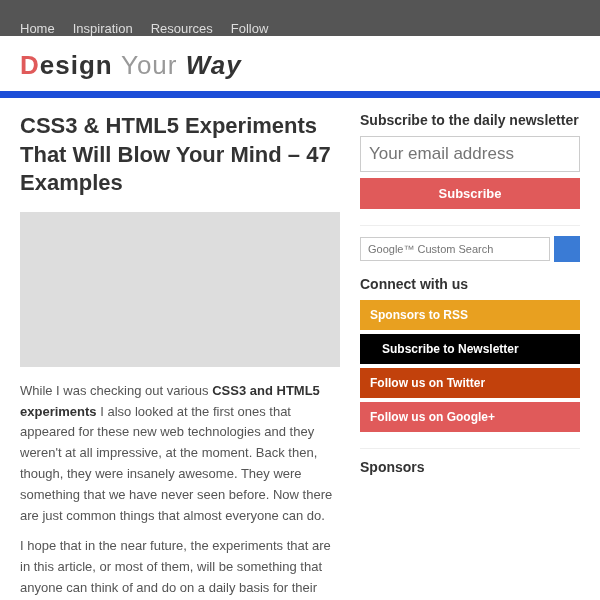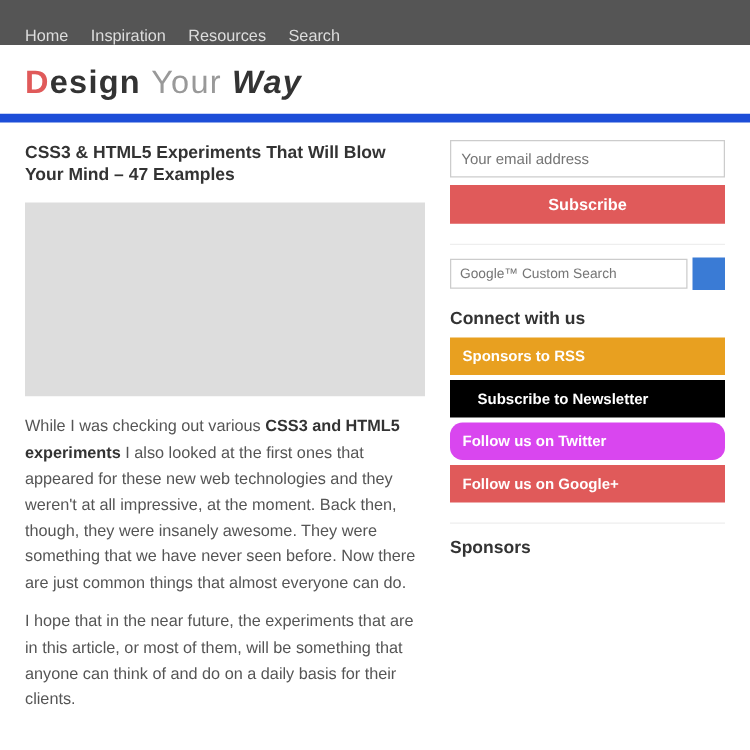"Search" a.nav-item { text: Search -> Follow }
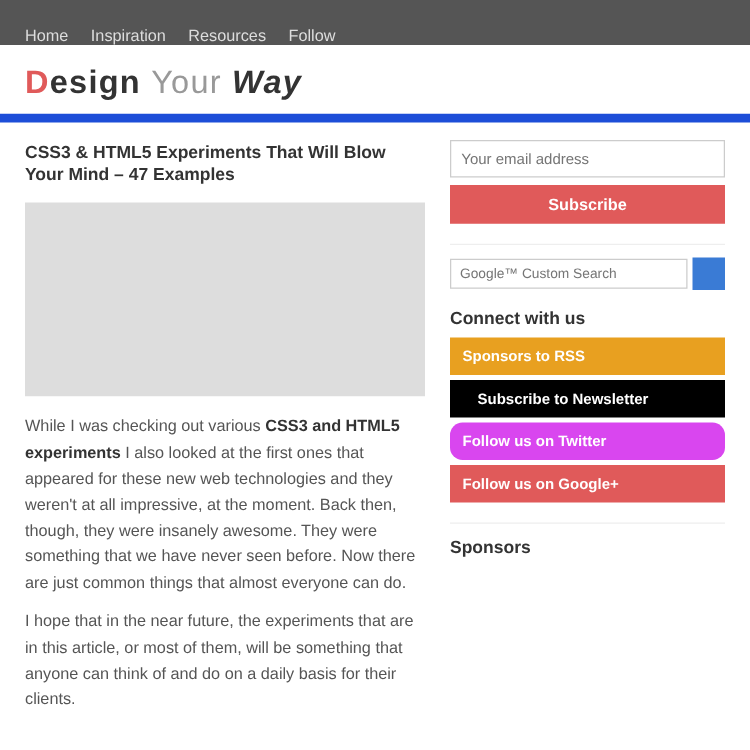"CSS3 & HTML5 Experiments That" .article-title { font-size: 14px -> 22px }
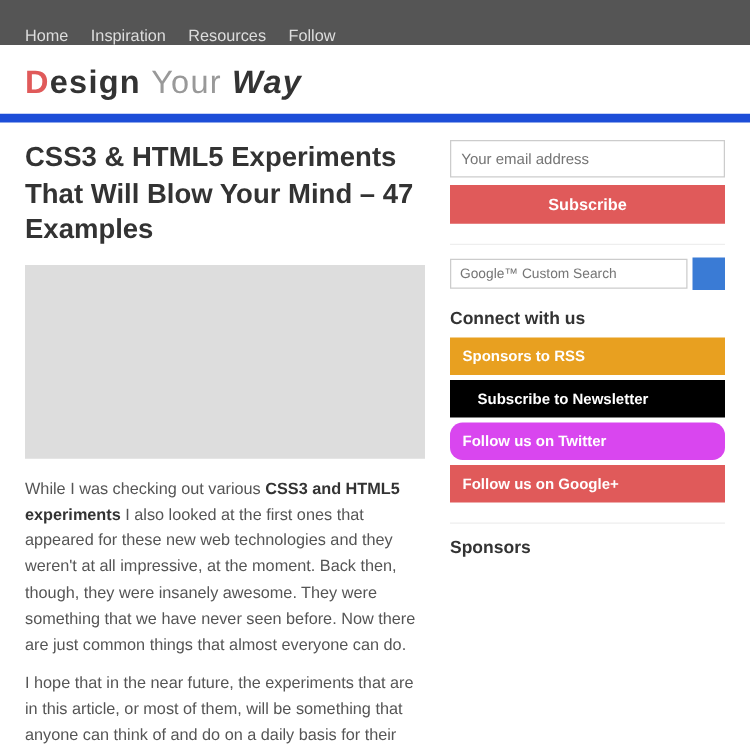"Subscribe to the daily newsletter" div.sidebar-section-title { html: none -> <div>Subscribe to the daily newsletter</div> }
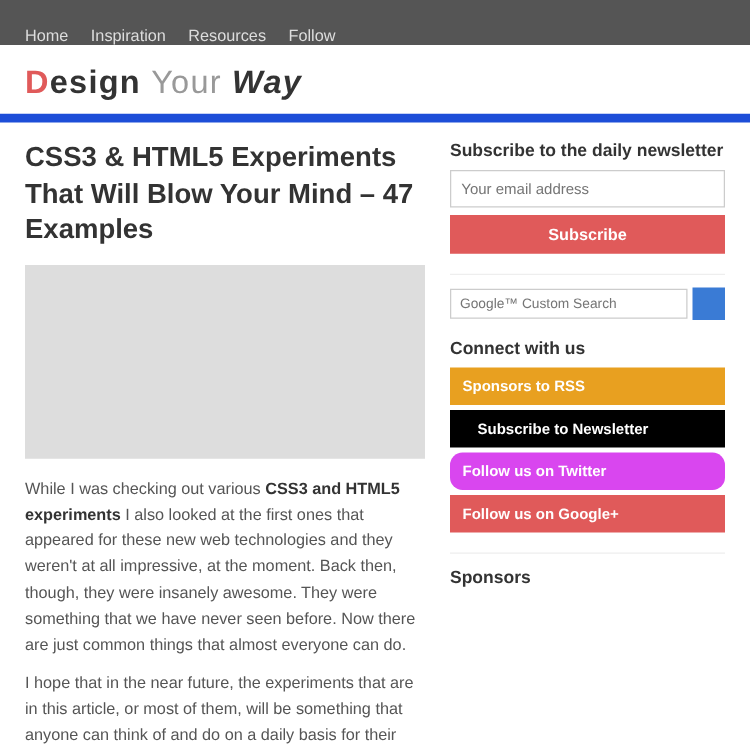"Your email address" .email-input { font-size: 12px -> 17px }
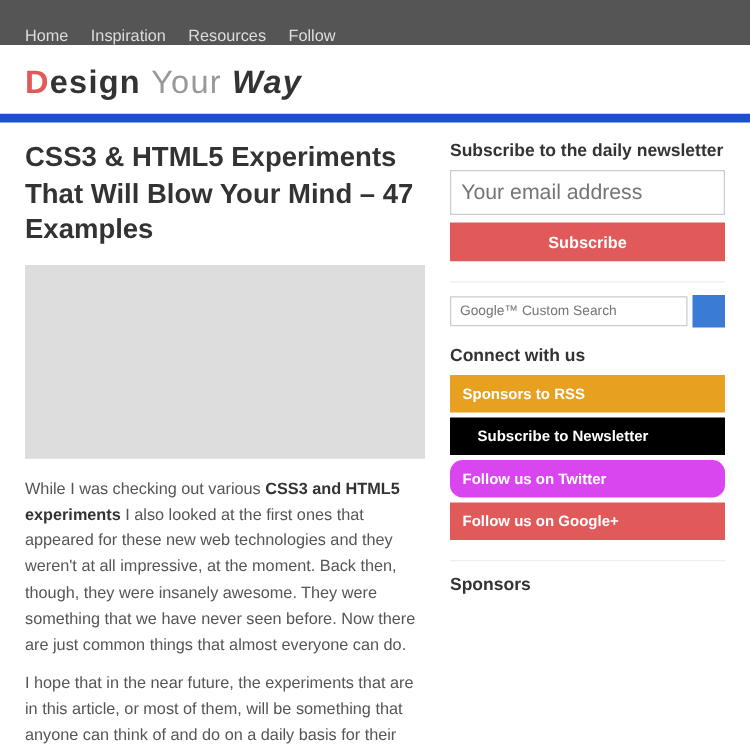"Follow us on Twitter" .btn-blue { background: #d946ef -> #c2410c; border-radius: 10px -> none }
